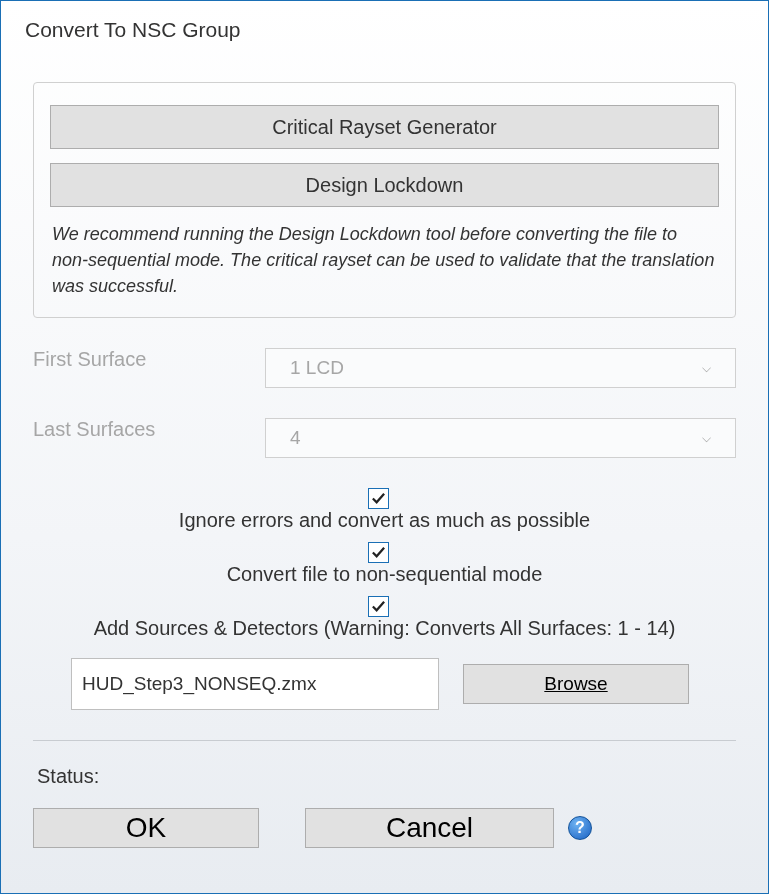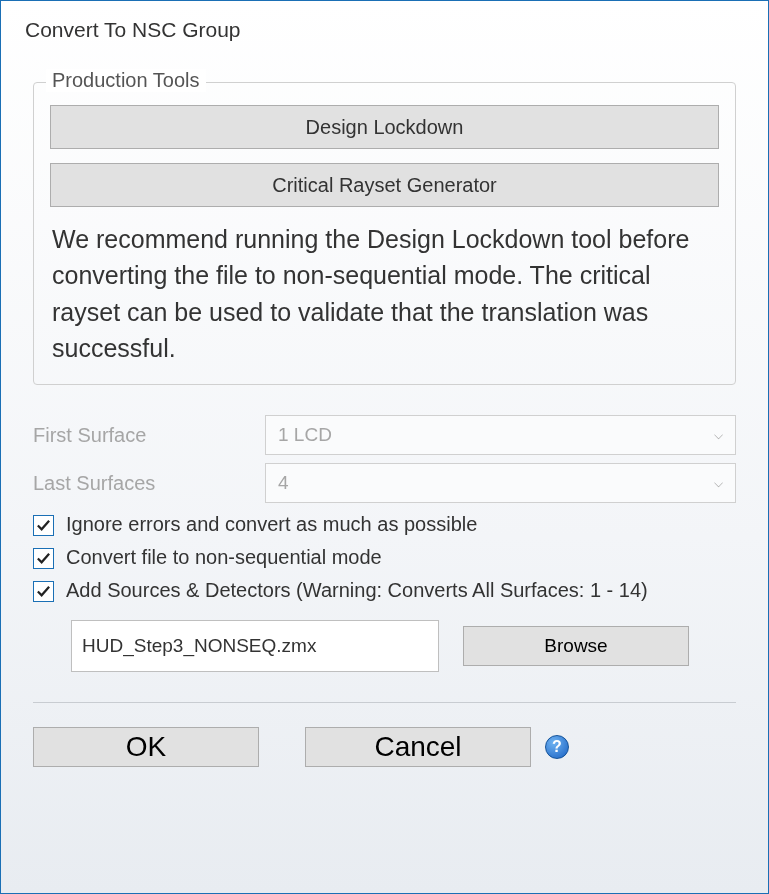"Production Tools" div.legend { html: <div>Production Tools</div> -> none }
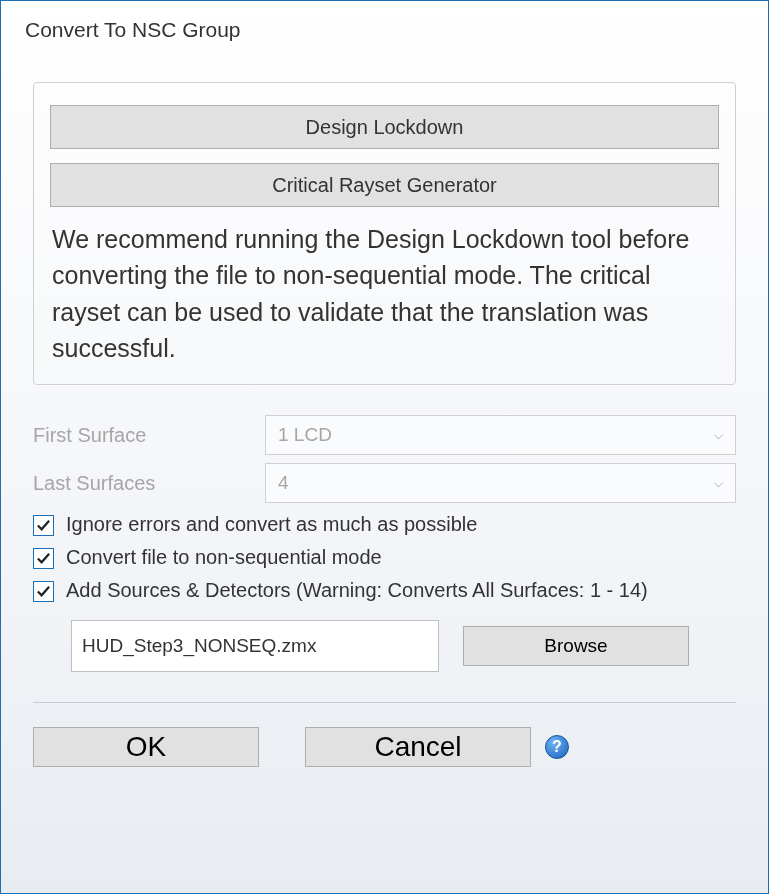"Design Lockdown" button.big-btn { order: before "Critical Rayset Generator" -> after "Critical Rayset Generator" }
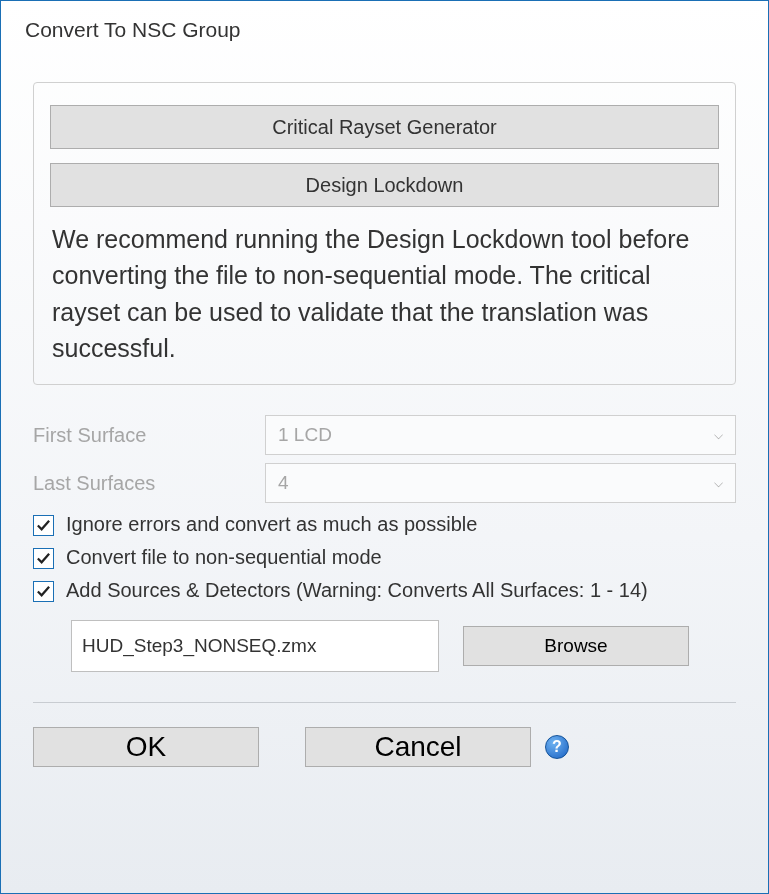"We recommend running the Design" .rec-text { font-size: 25px -> 18px; font-style: none -> italic }
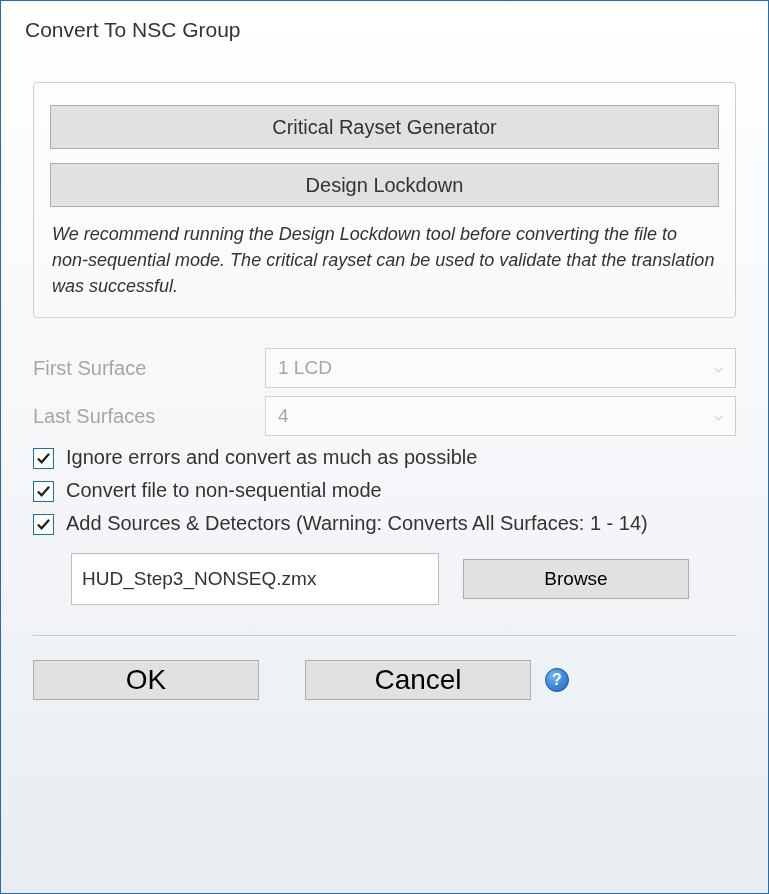"First Surface" .row { align-items: center -> flex-start; margin-bottom: 8px -> 30px }
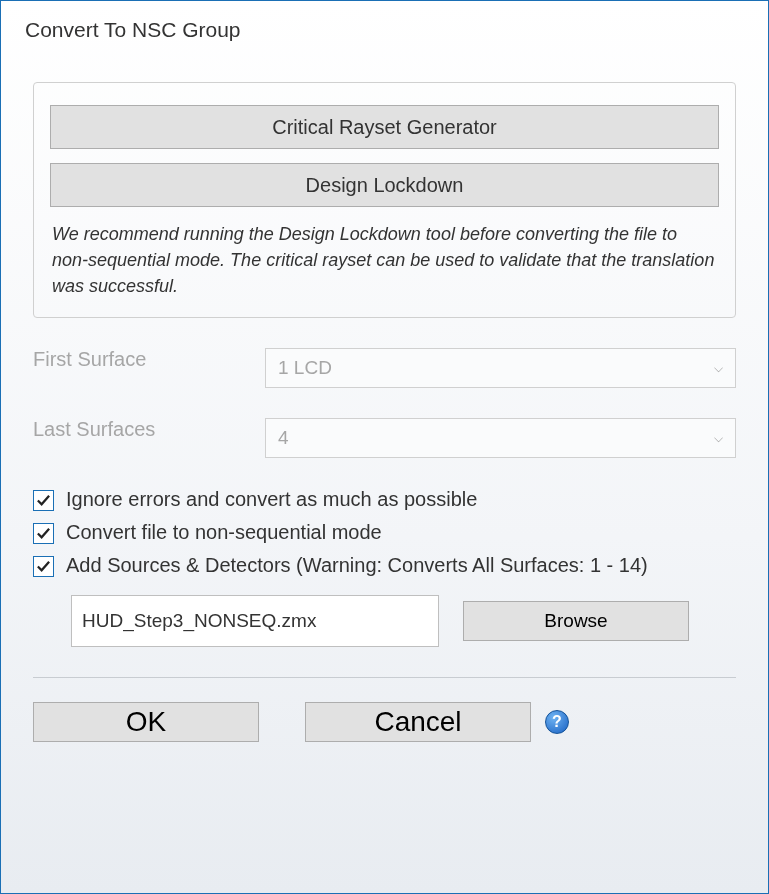"1 LCD" .select { padding: 0 12px -> 0 24px }
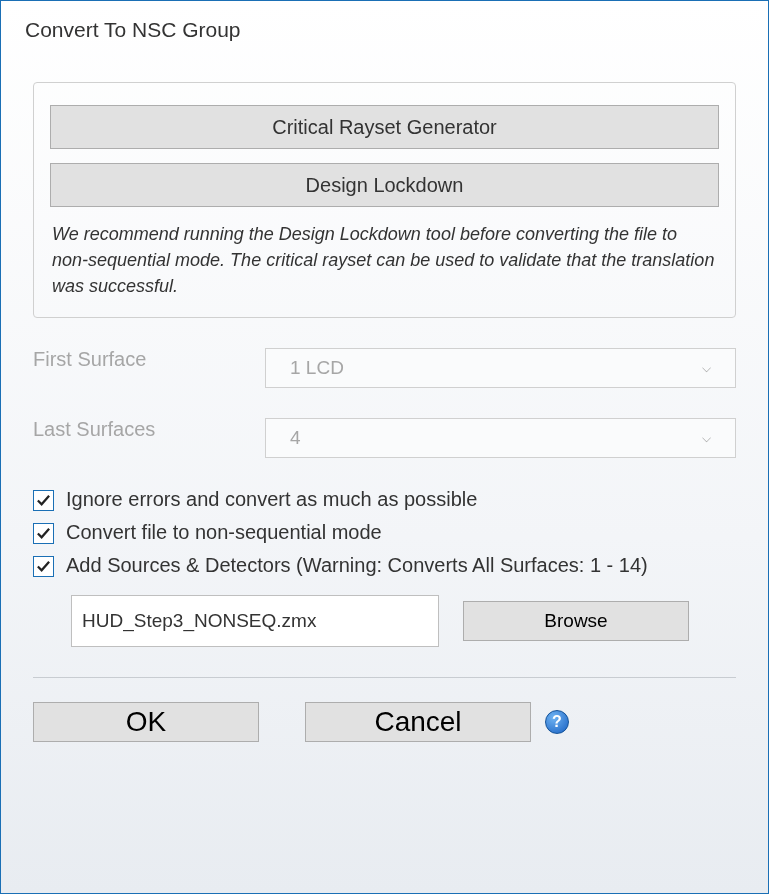"Ignore errors and convert as" .check-row { align-items: flex-end -> center; flex-direction: none -> column }
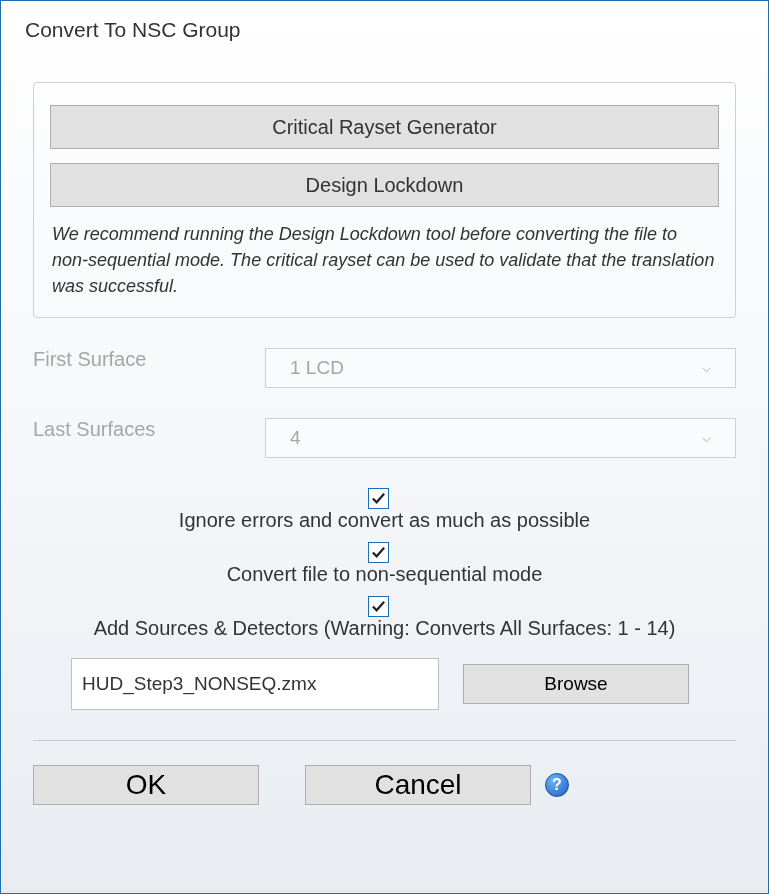"Browse" .browse-btn { text-decoration: none -> underline }
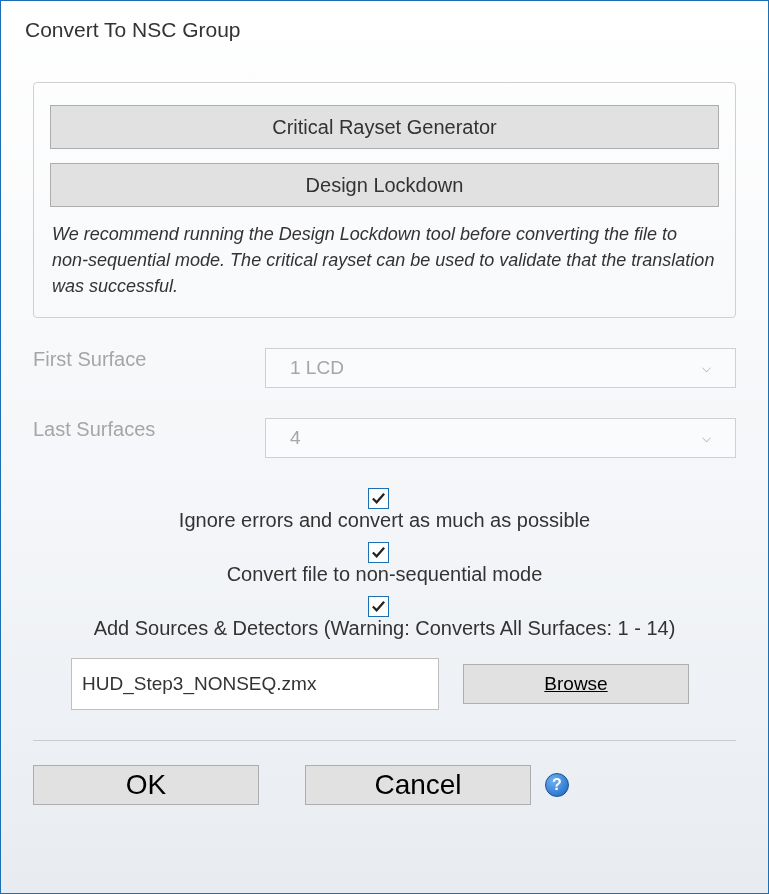"Status:" div.status-label { html: none -> <div>Status:</div> }
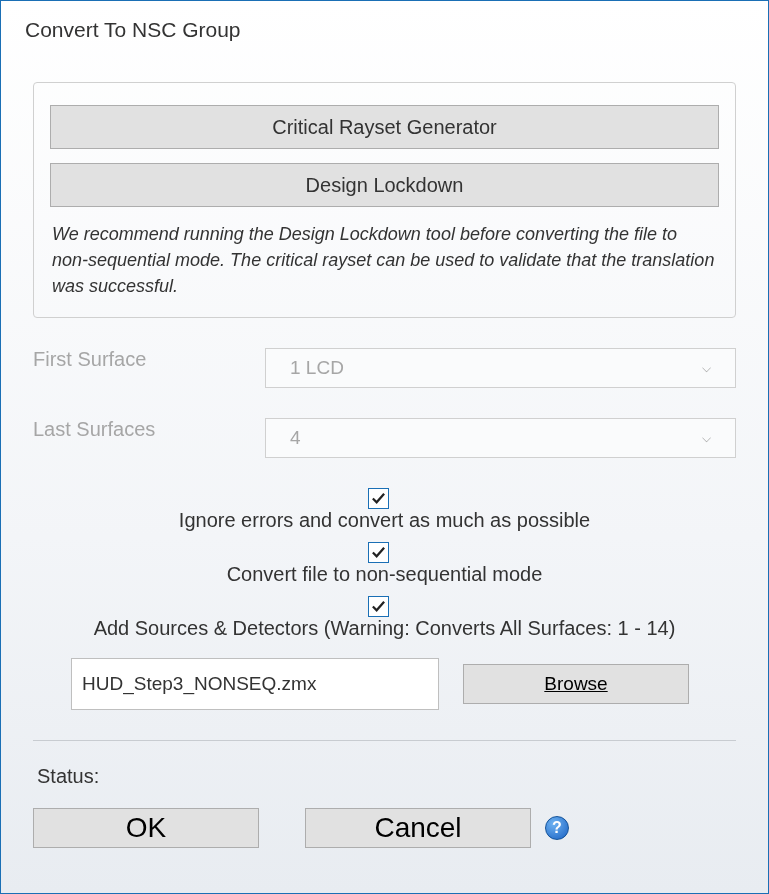"Cancel" .cancel-btn { width: 226px -> 249px }
